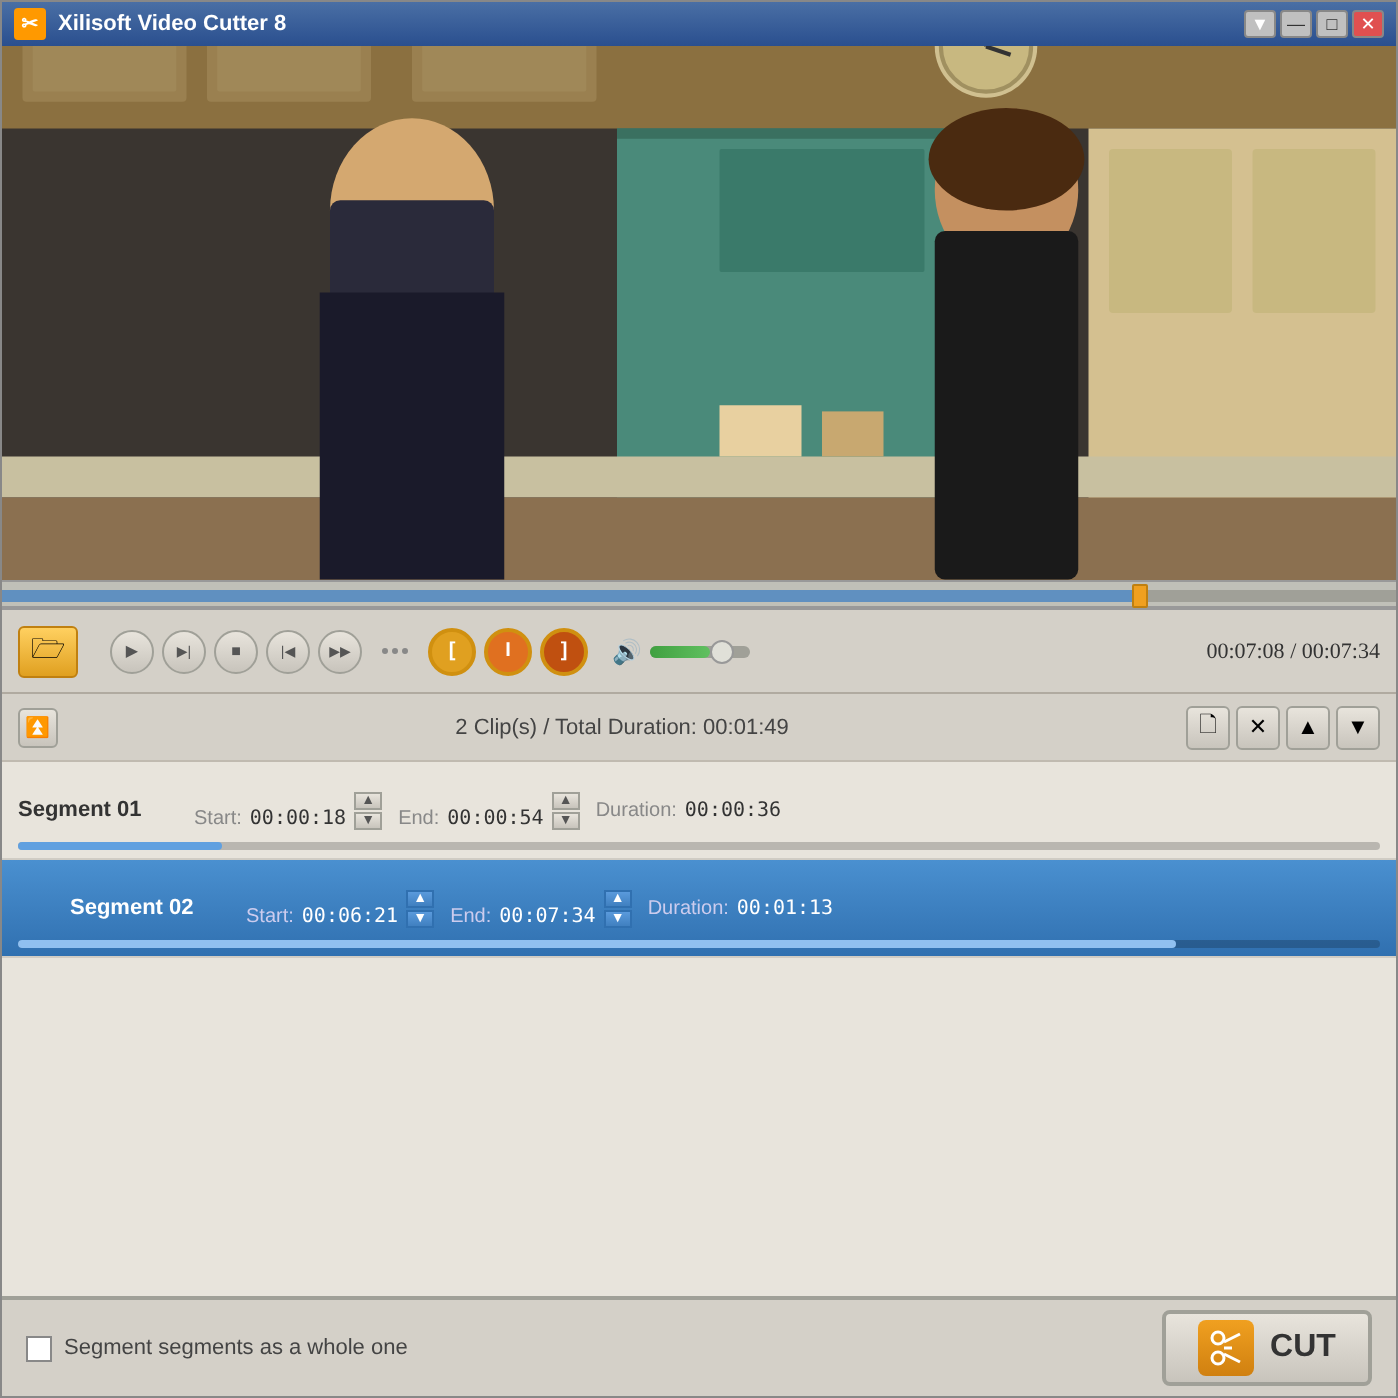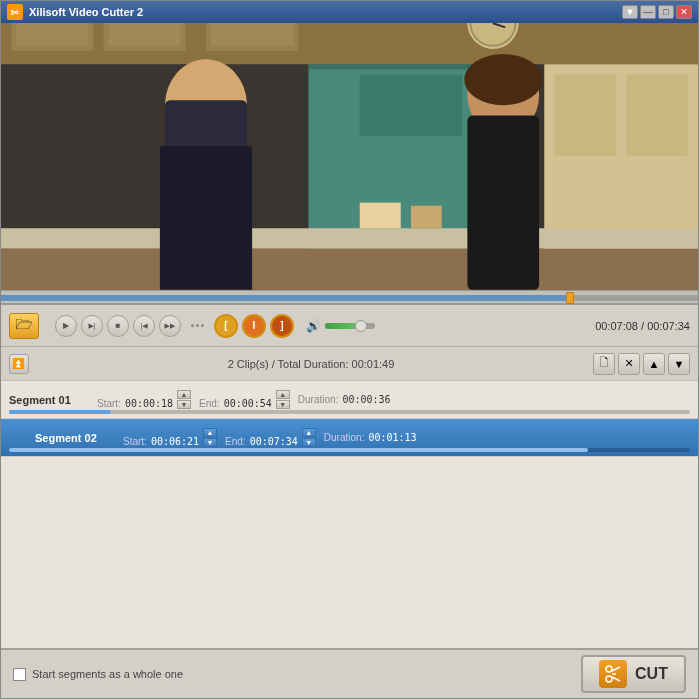"Xilisoft Video Cutter 2" span.title-bar-text { text: 2 -> 8 }
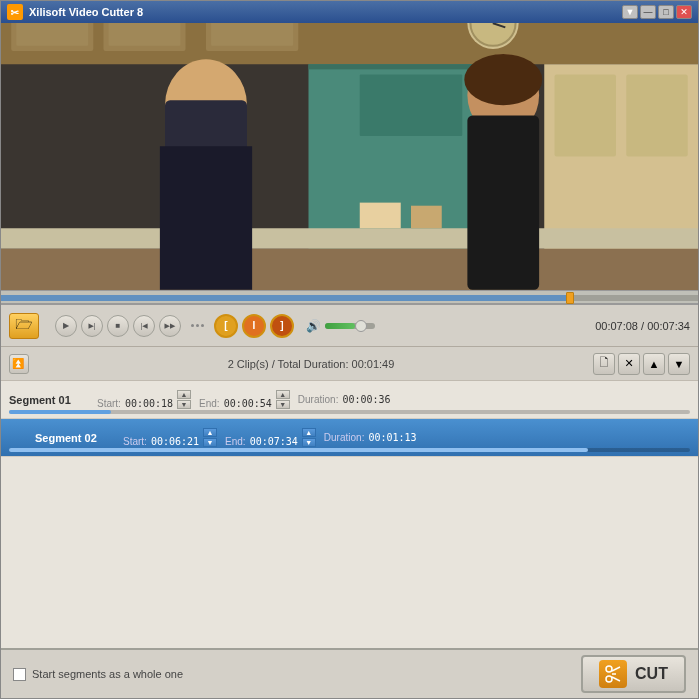"00:07:08 / 00:07:34" .time-display { font-family: Liberation Sans, sans-serif -> Liberation Serif, serif }
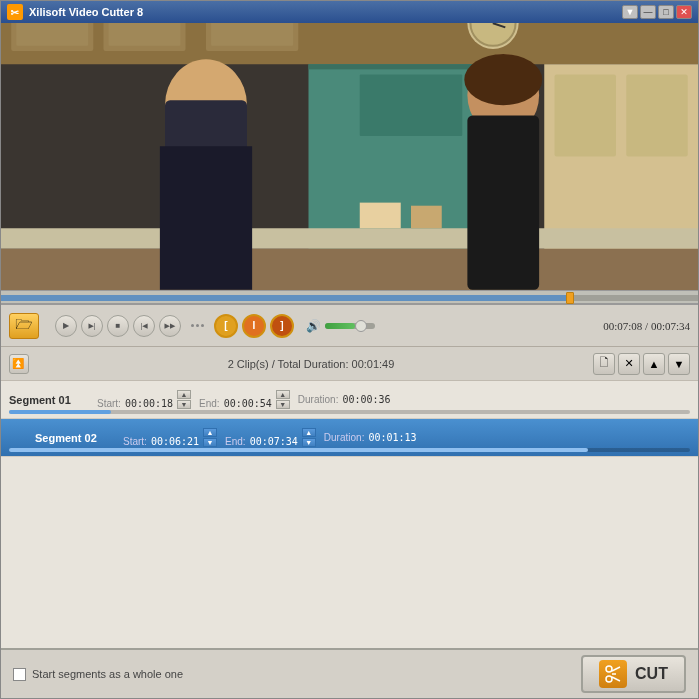"Segment 01" .segment-row { height: 38px -> 49px }
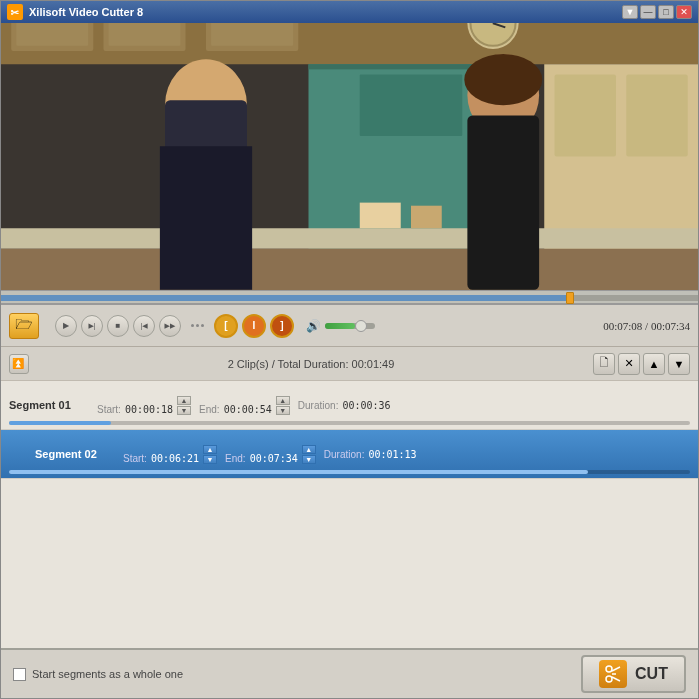"Start segments as a whole" span.output-label { text: Start -> Segment }
